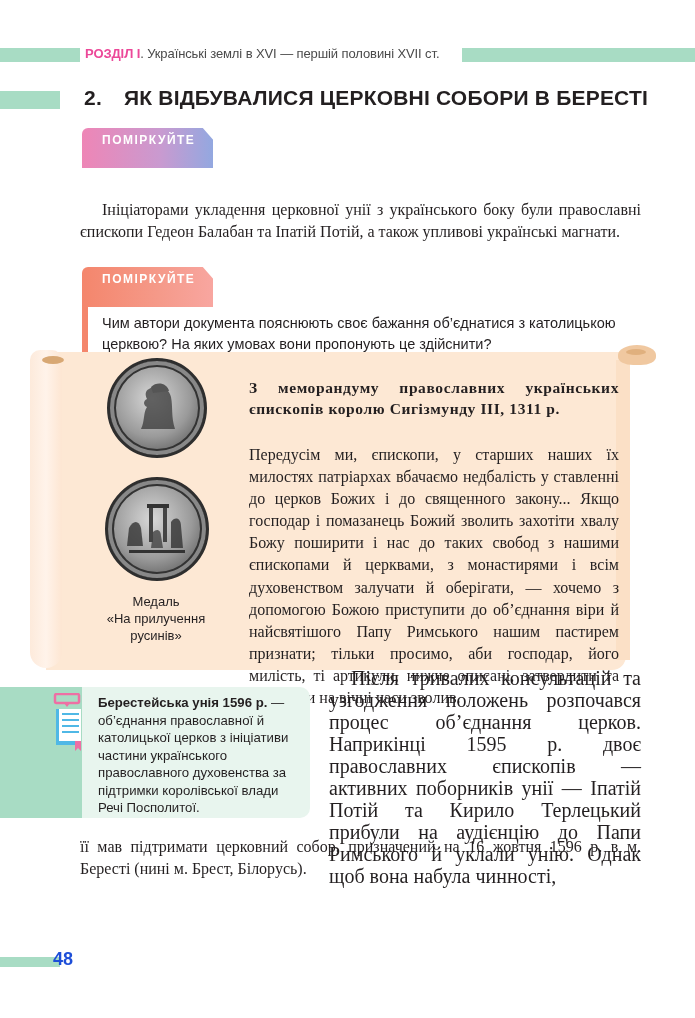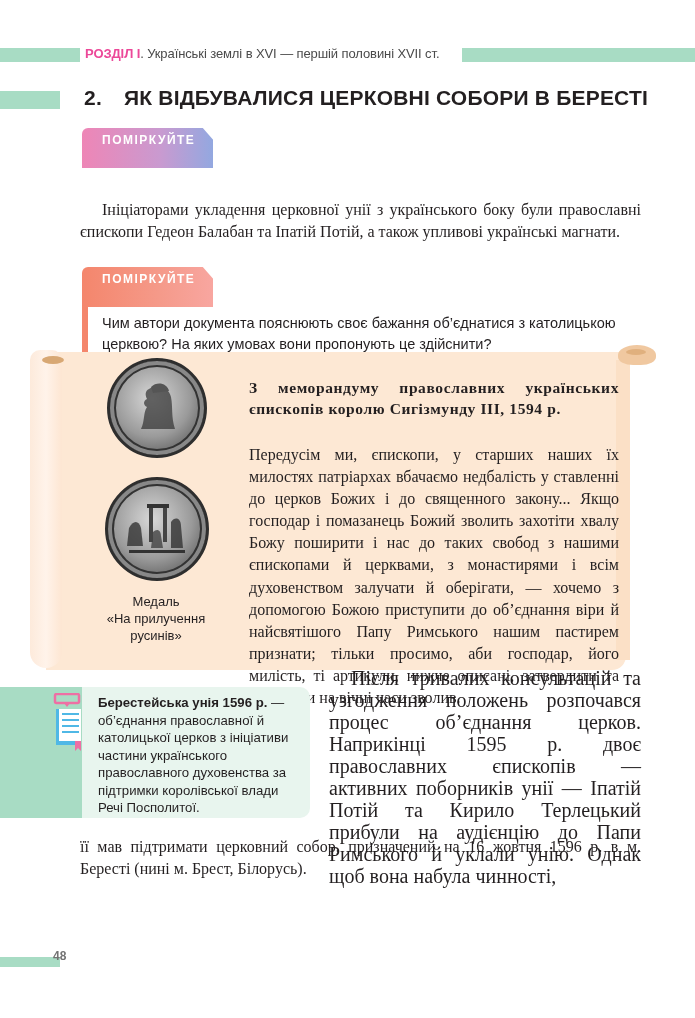"З меморандуму православних українських" h2.doc-title { text: 1594 -> 1311 }
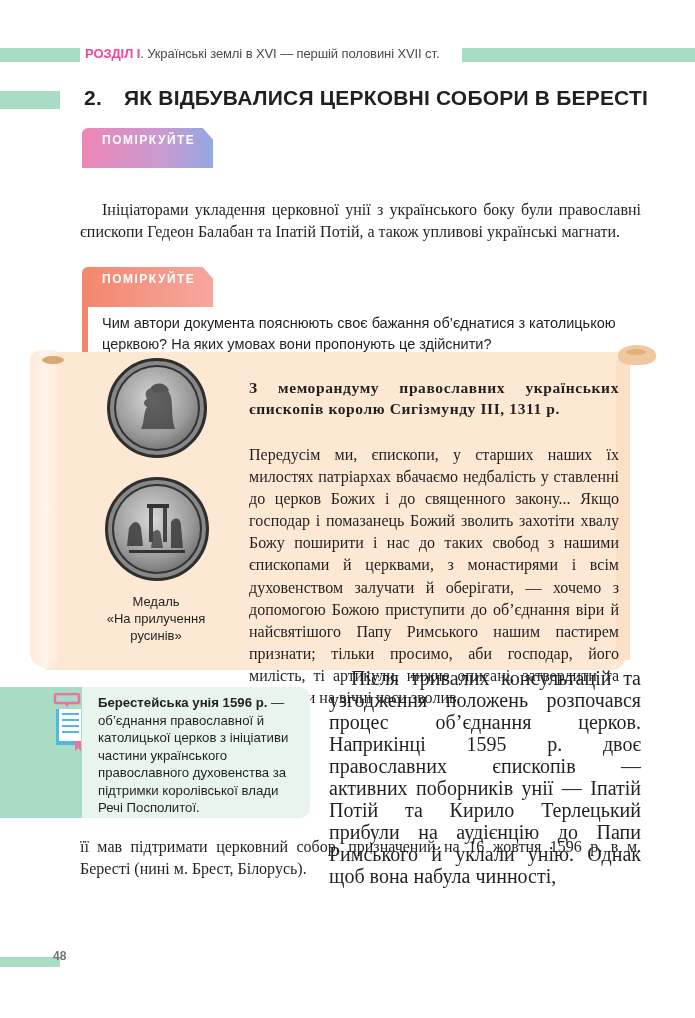"48" .page-num { color: #737373 -> #1d4ed8; font-size: 12px -> 18px }
